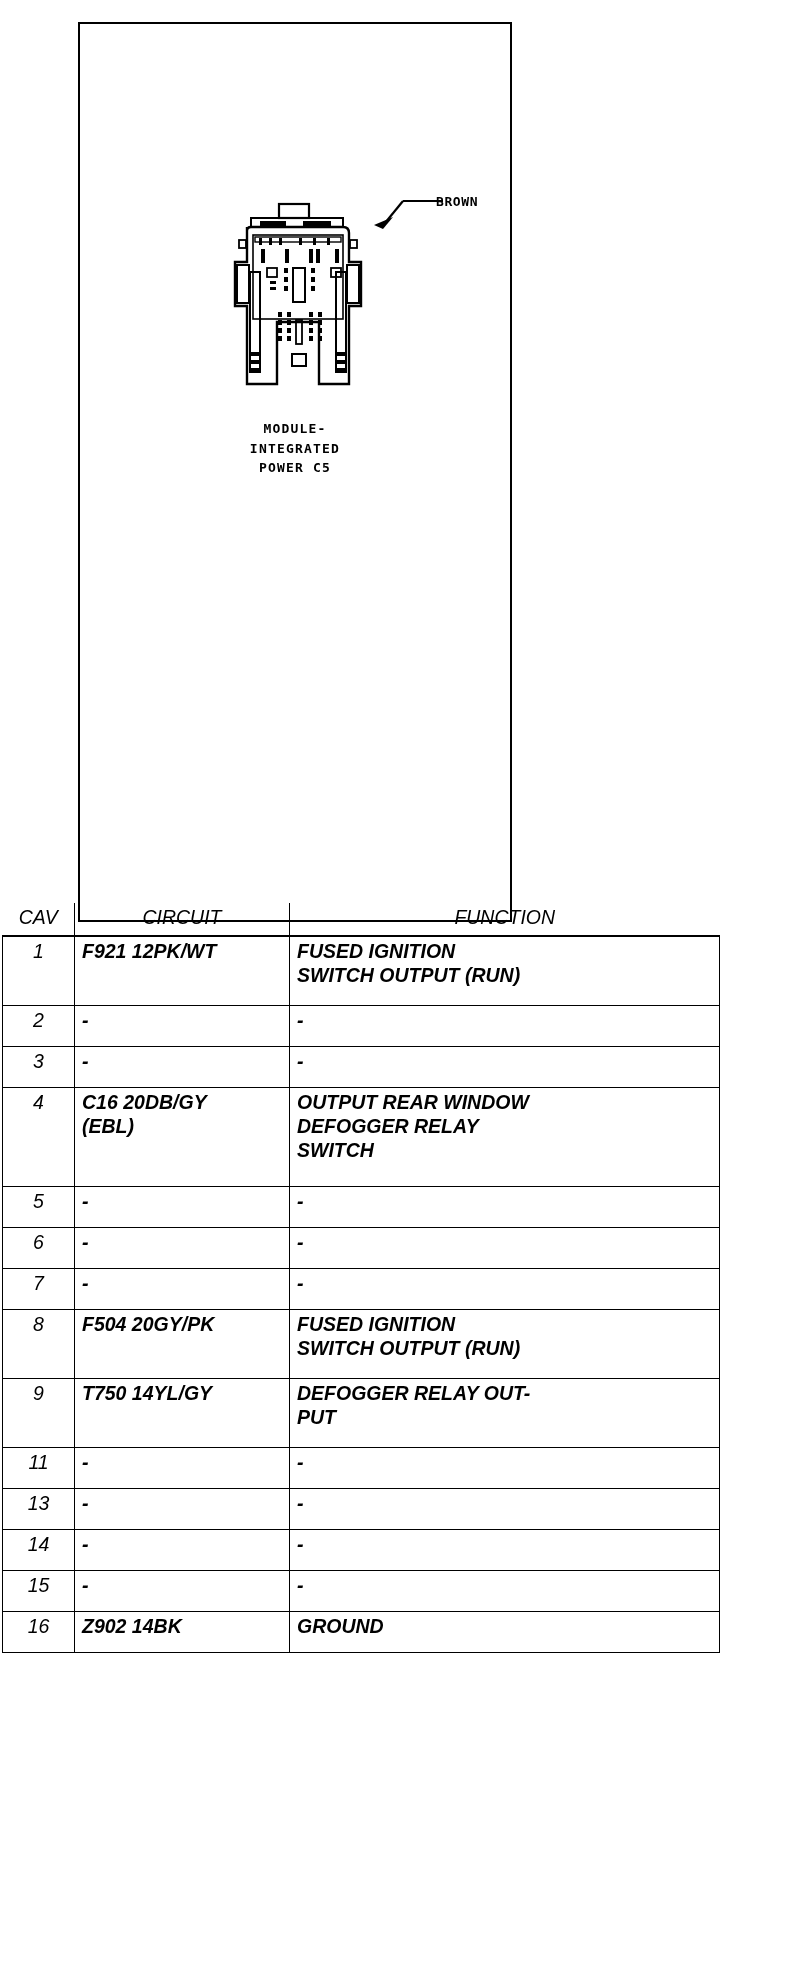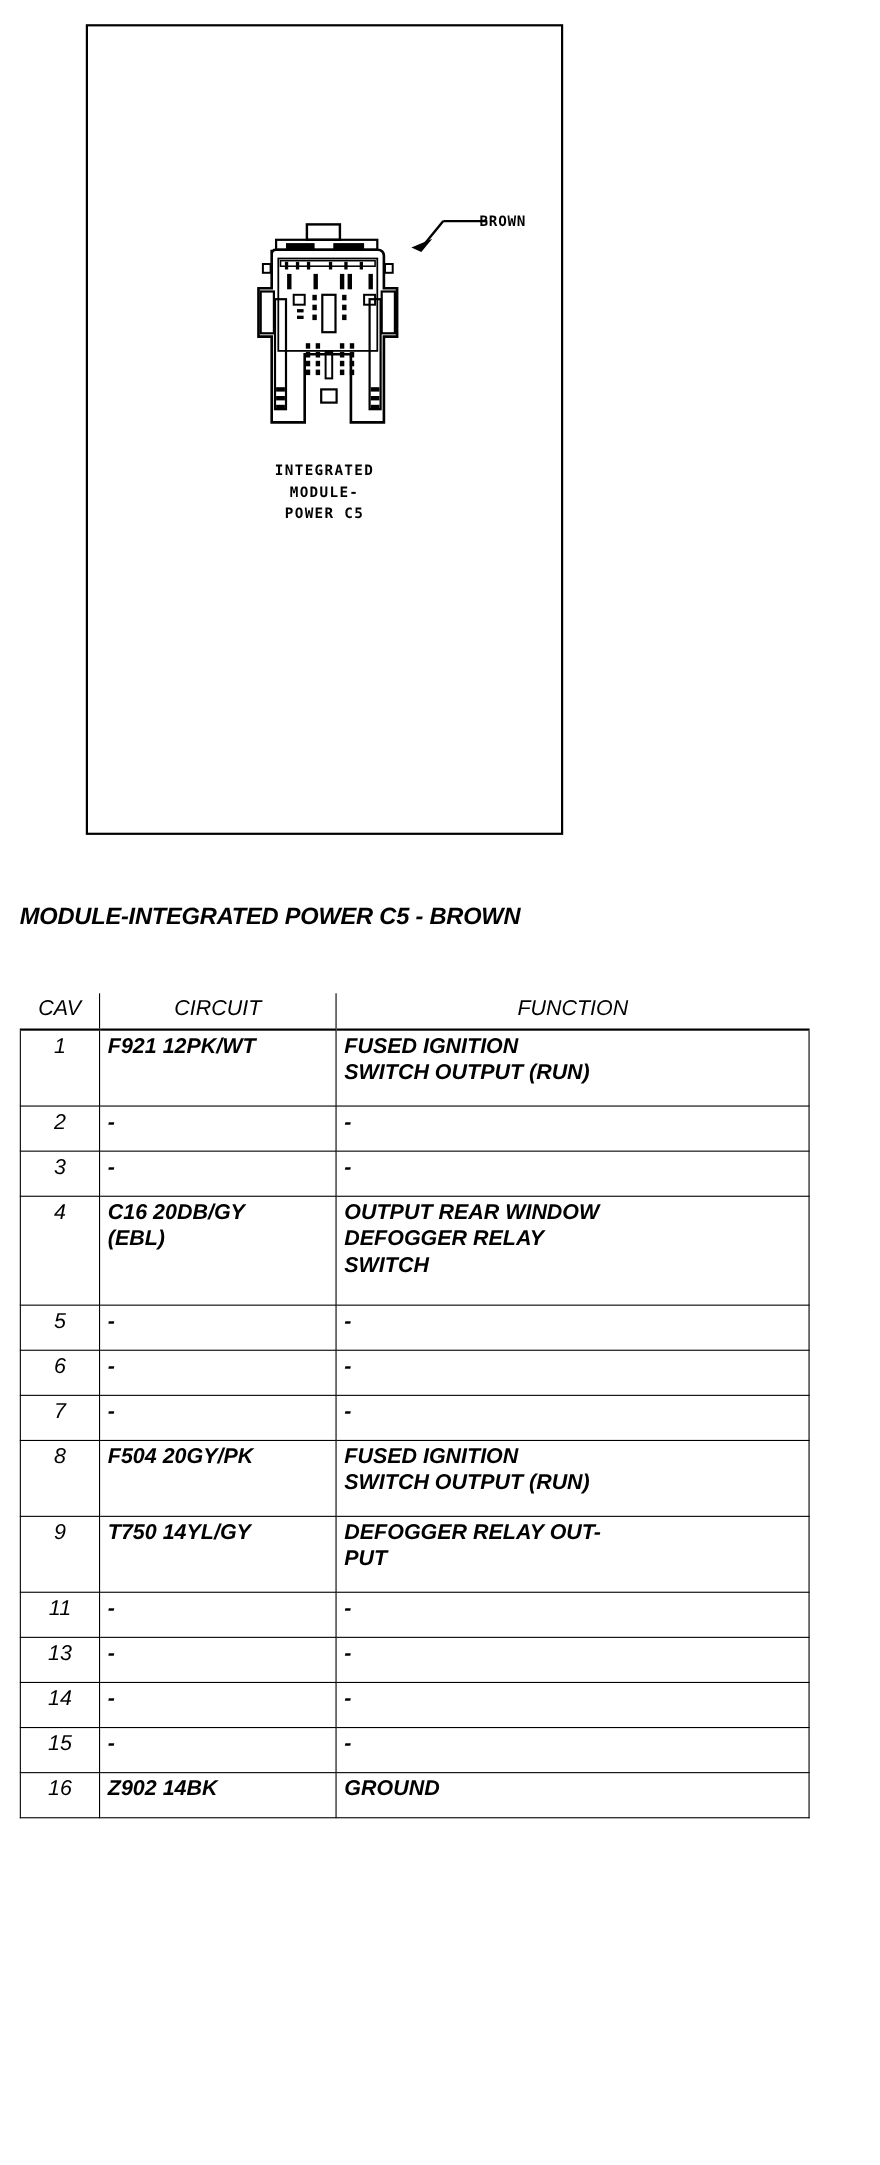"BROWN" .diagram-panel { height: 737px -> 900px }
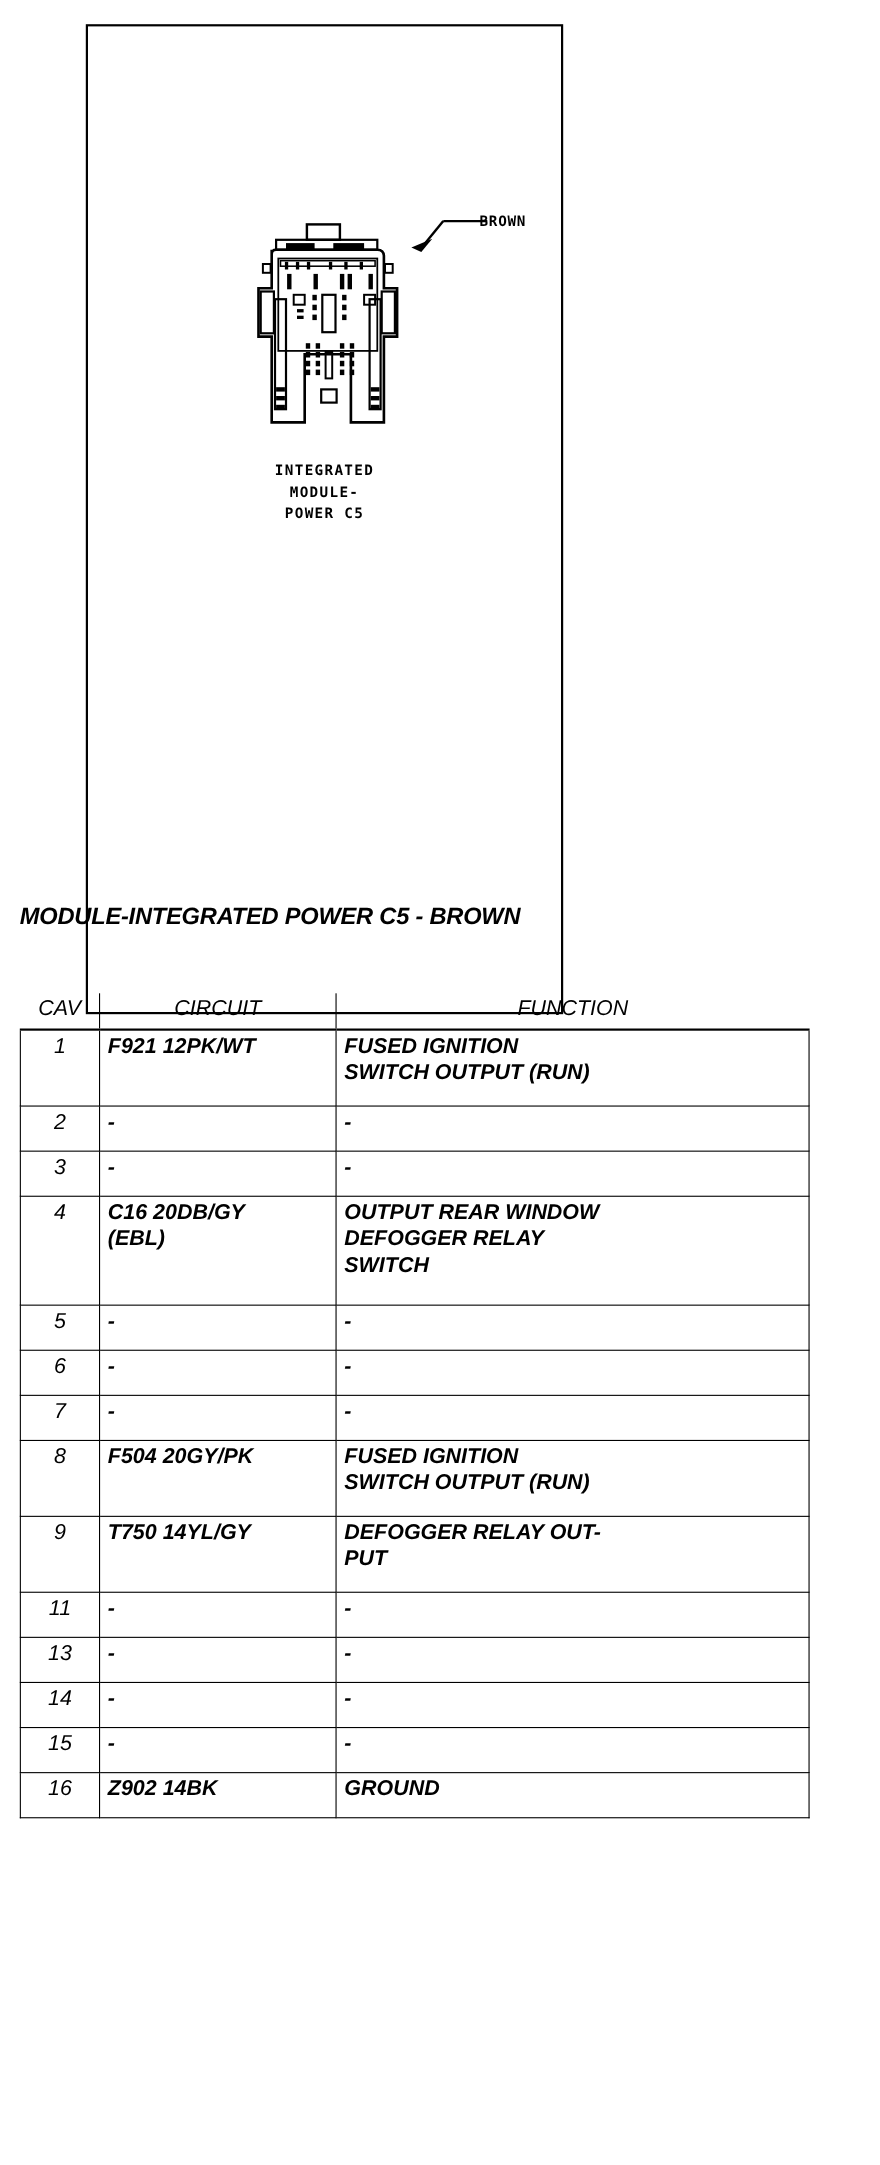"INTEGRATED" div { order: before "MODULE-" -> after "MODULE-" }
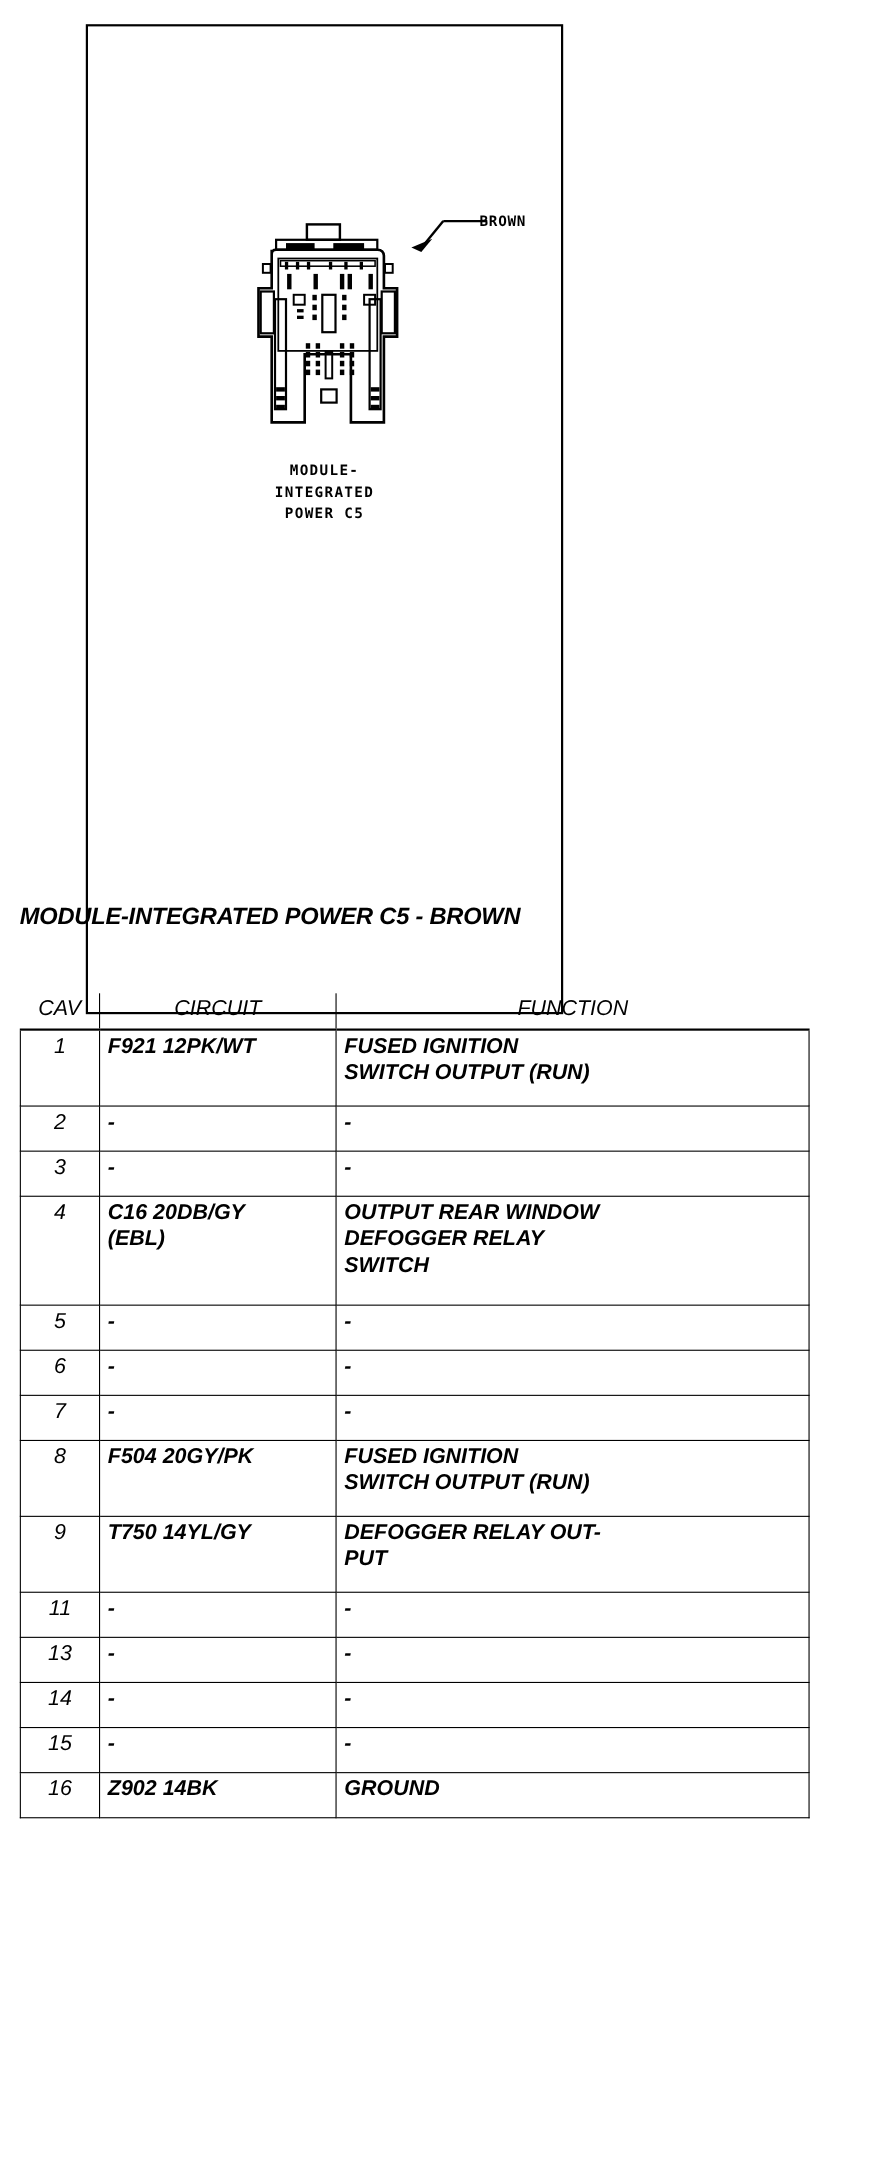"MODULE-INTEGRATED POWER C5 - BROWN" div { html: <div>MODULE-INTEGRATED POWER C5 - BROWN</div> -> none }
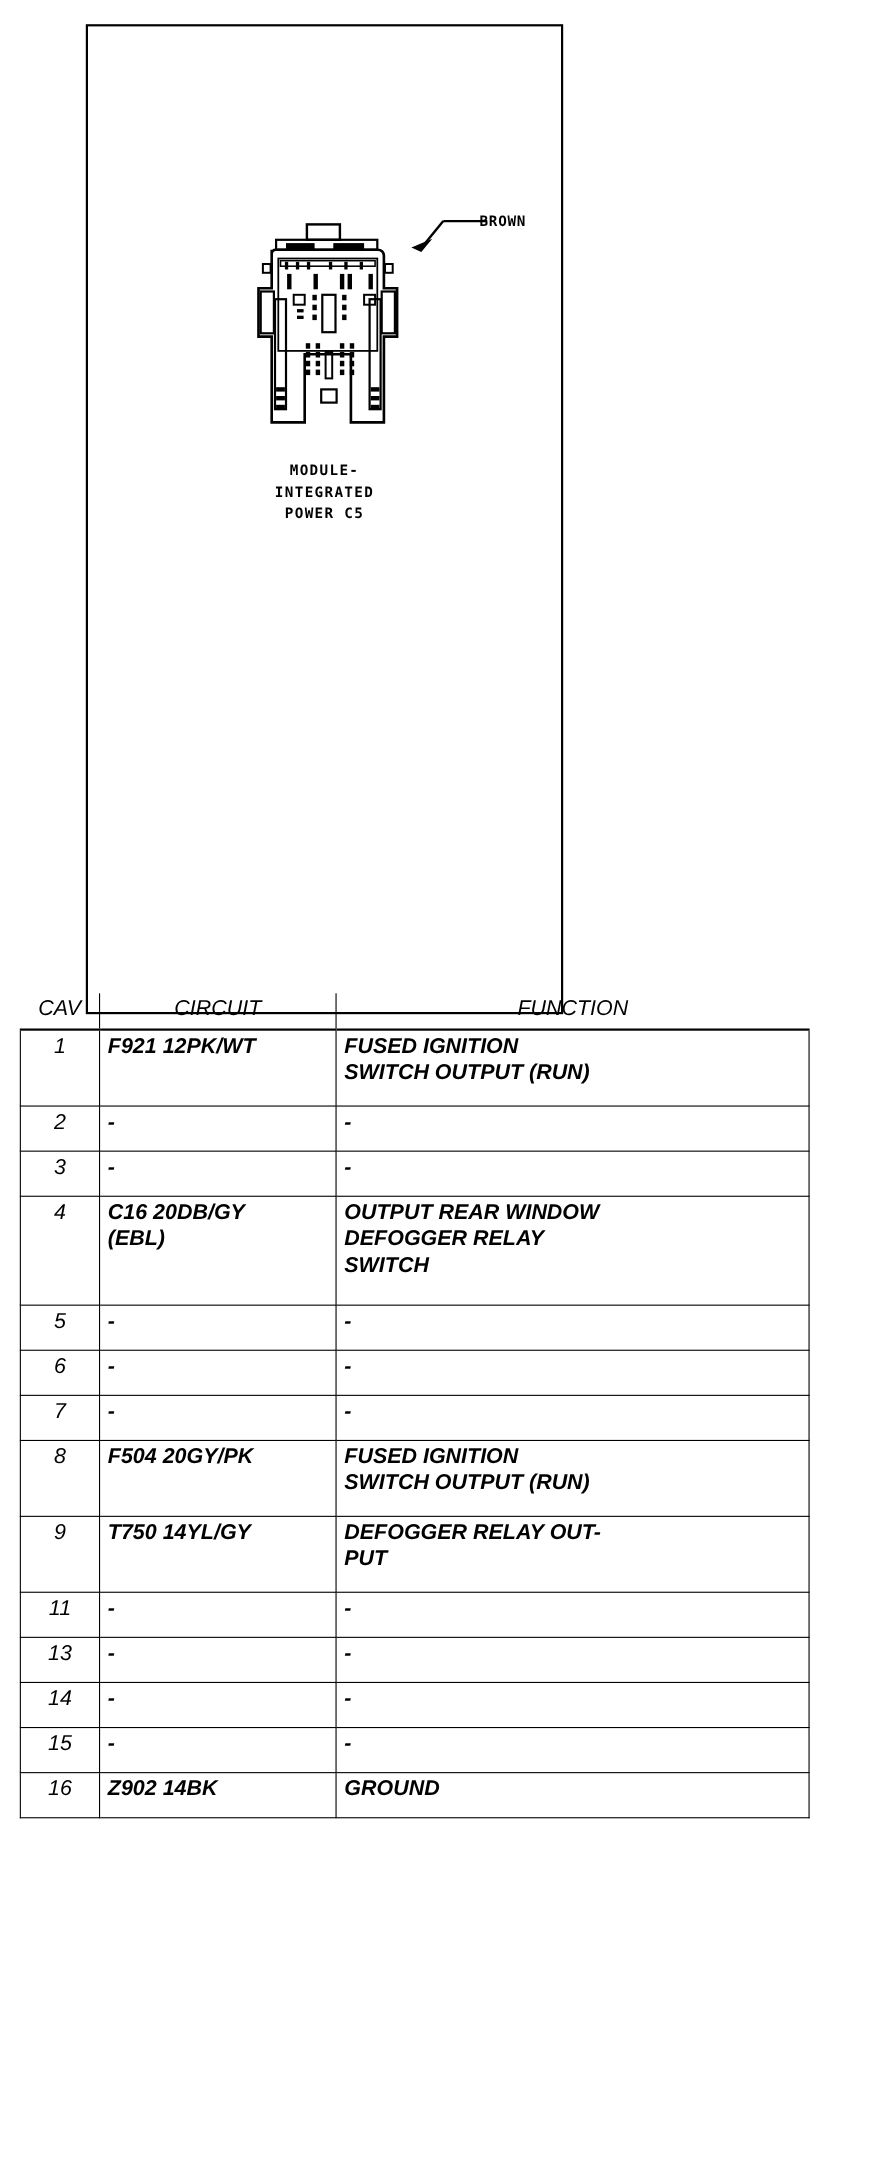"CAV" .pinout-table { left: 18px -> 2px }
